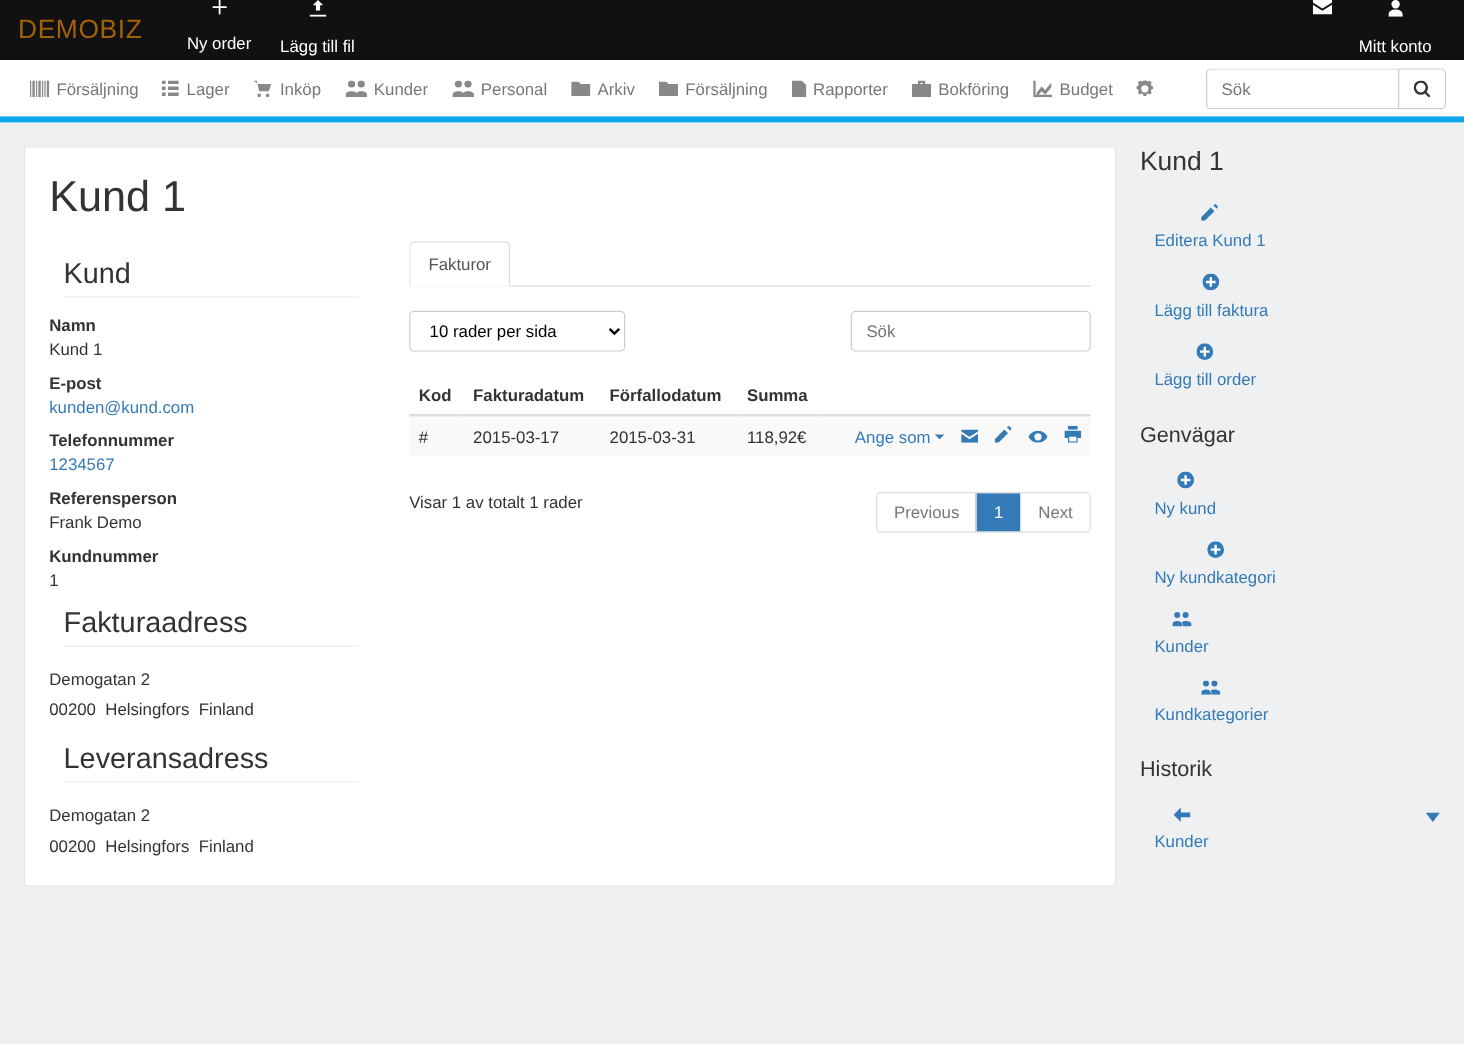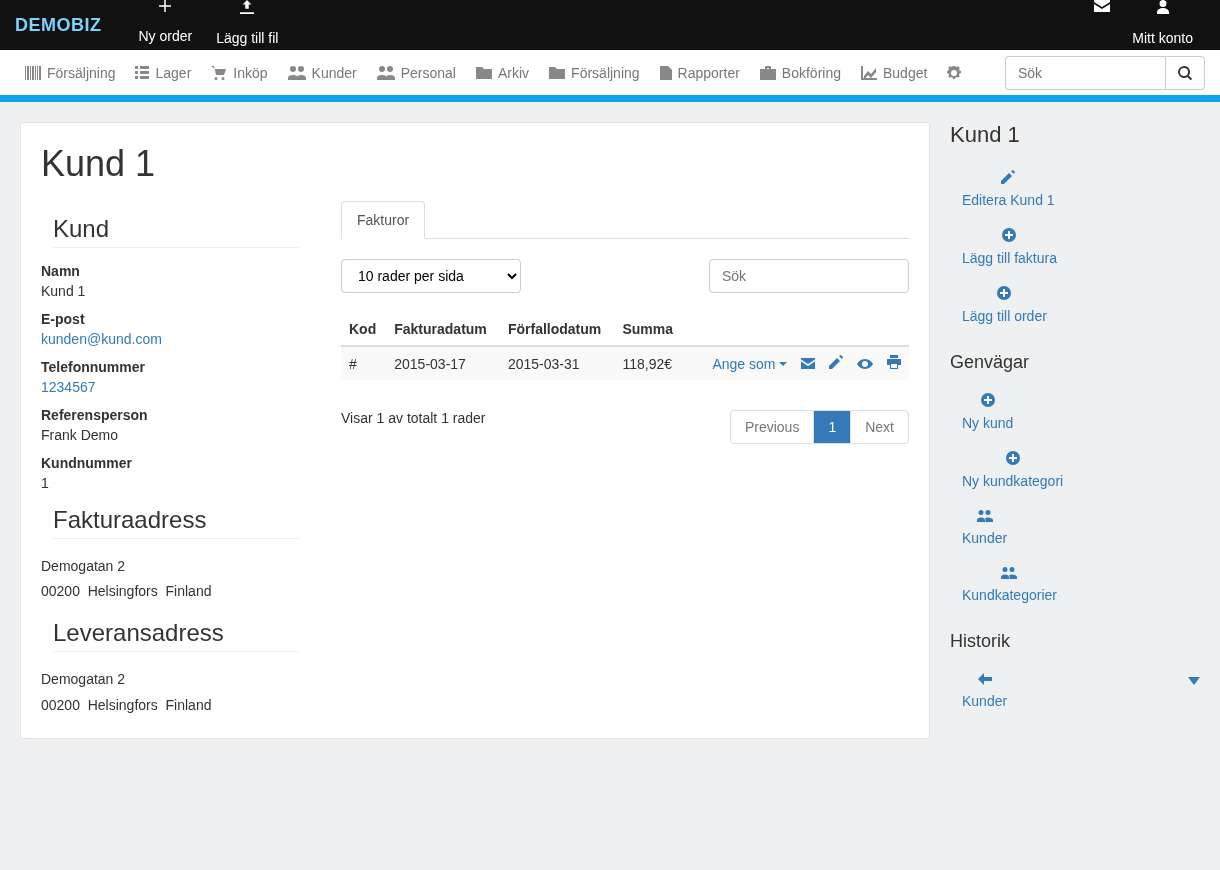"DEMOBIZ" .brand { color: #7dd3fc -> #a16207; font-size: 18px -> 22px; font-weight: 700 -> 400 }
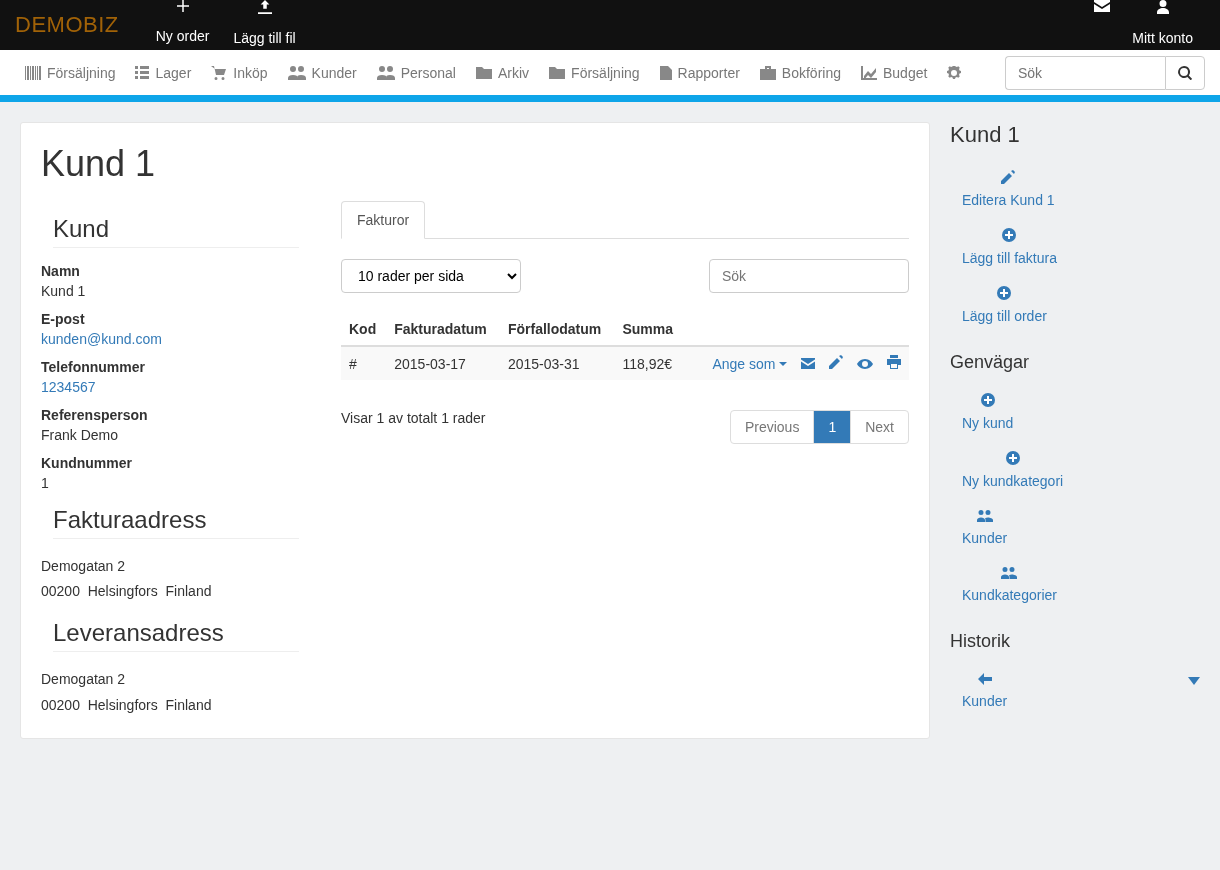"Försäljning" .nav2 { border-bottom: 7px solid #0ea5e9 -> 5px solid #0ea5e9 }
